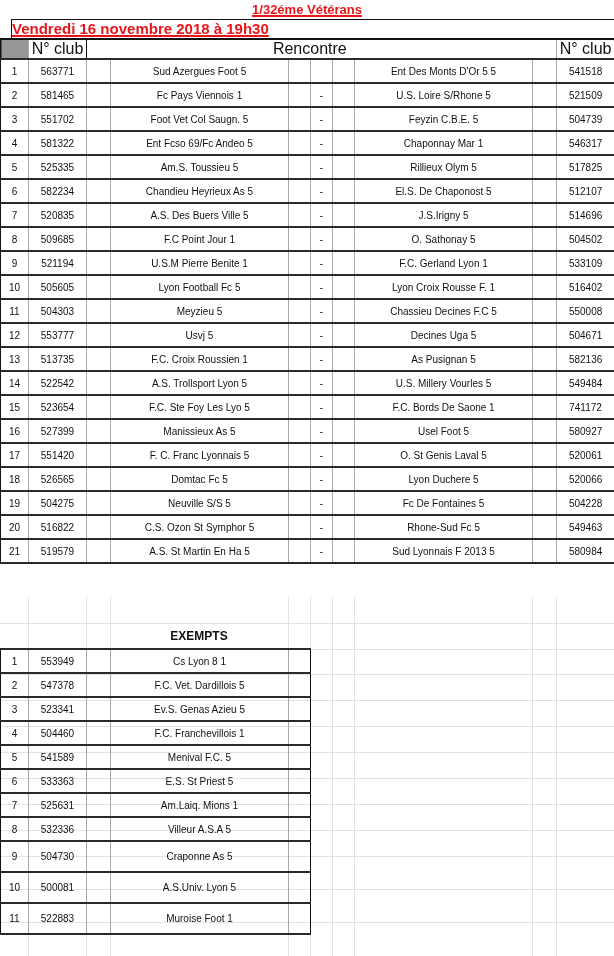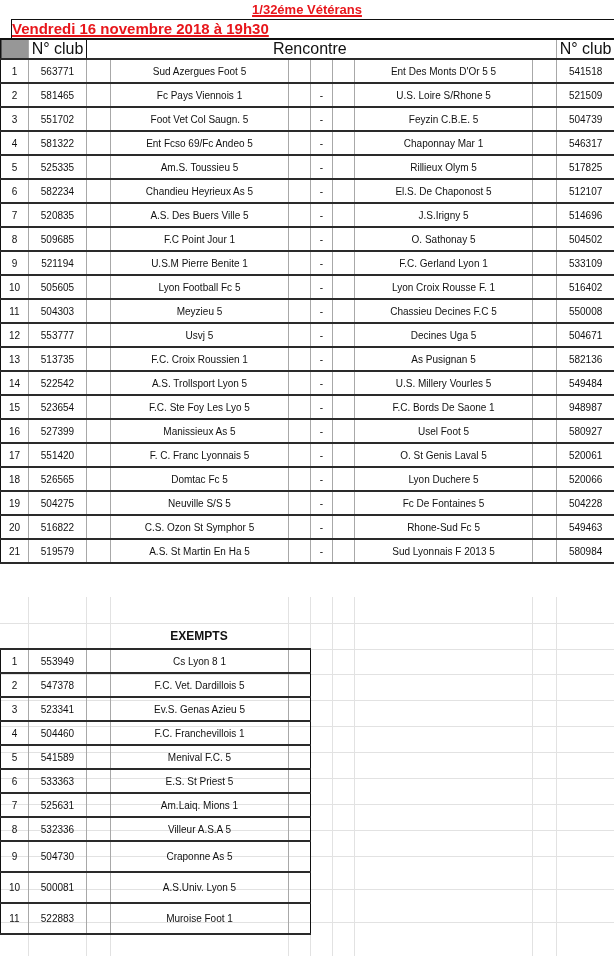"948987" td.bk { text: 948987 -> 741172 }
